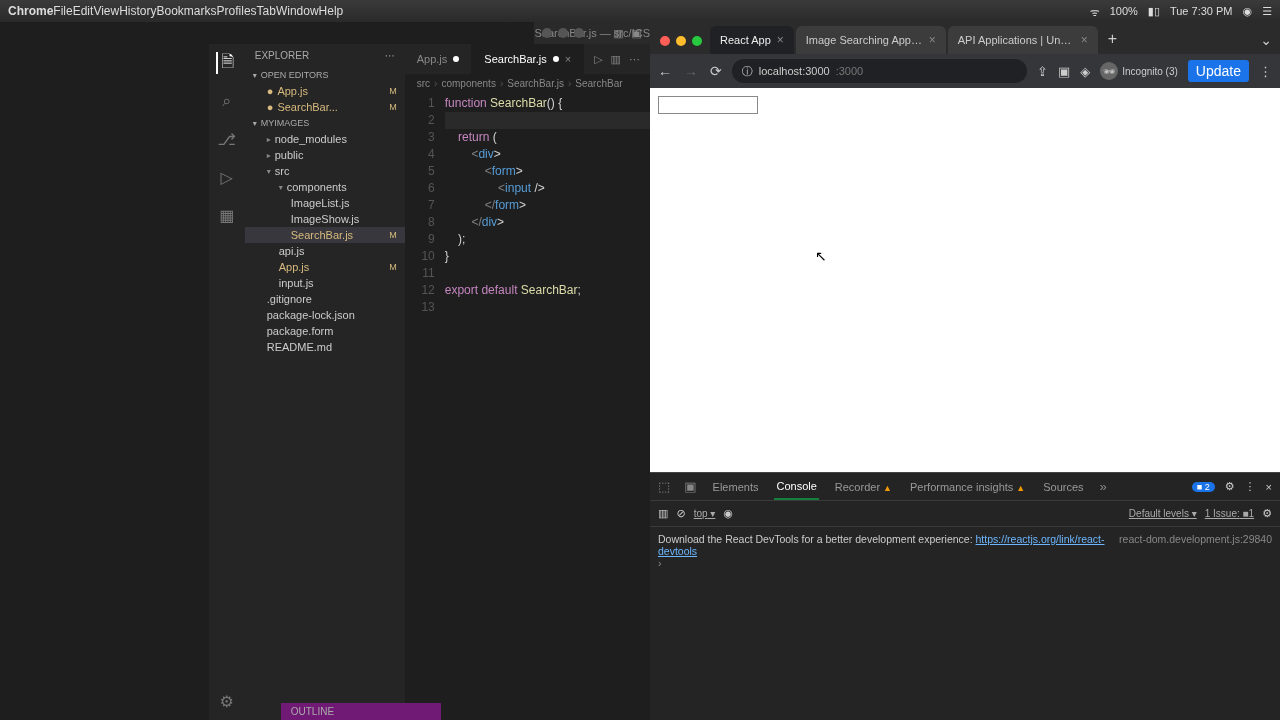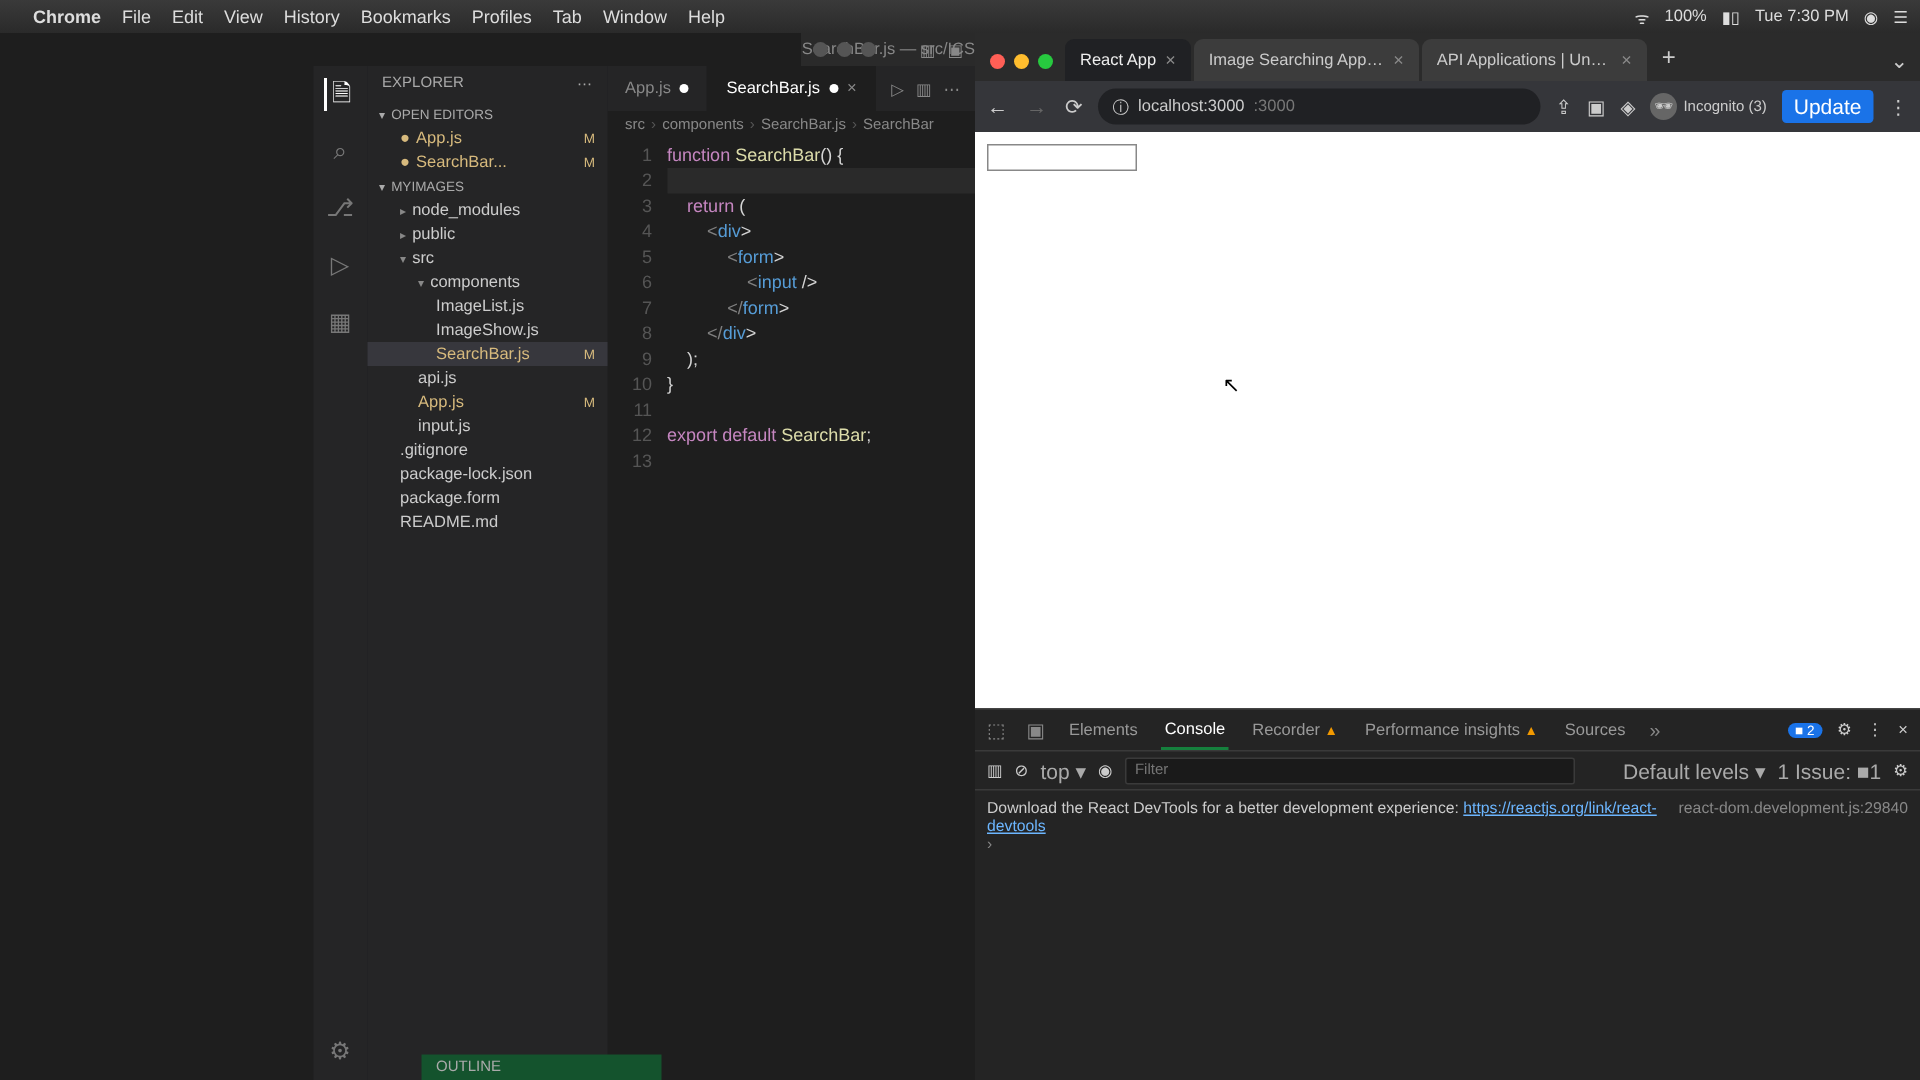"Chrome" .menubar { gap: 14px -> none }
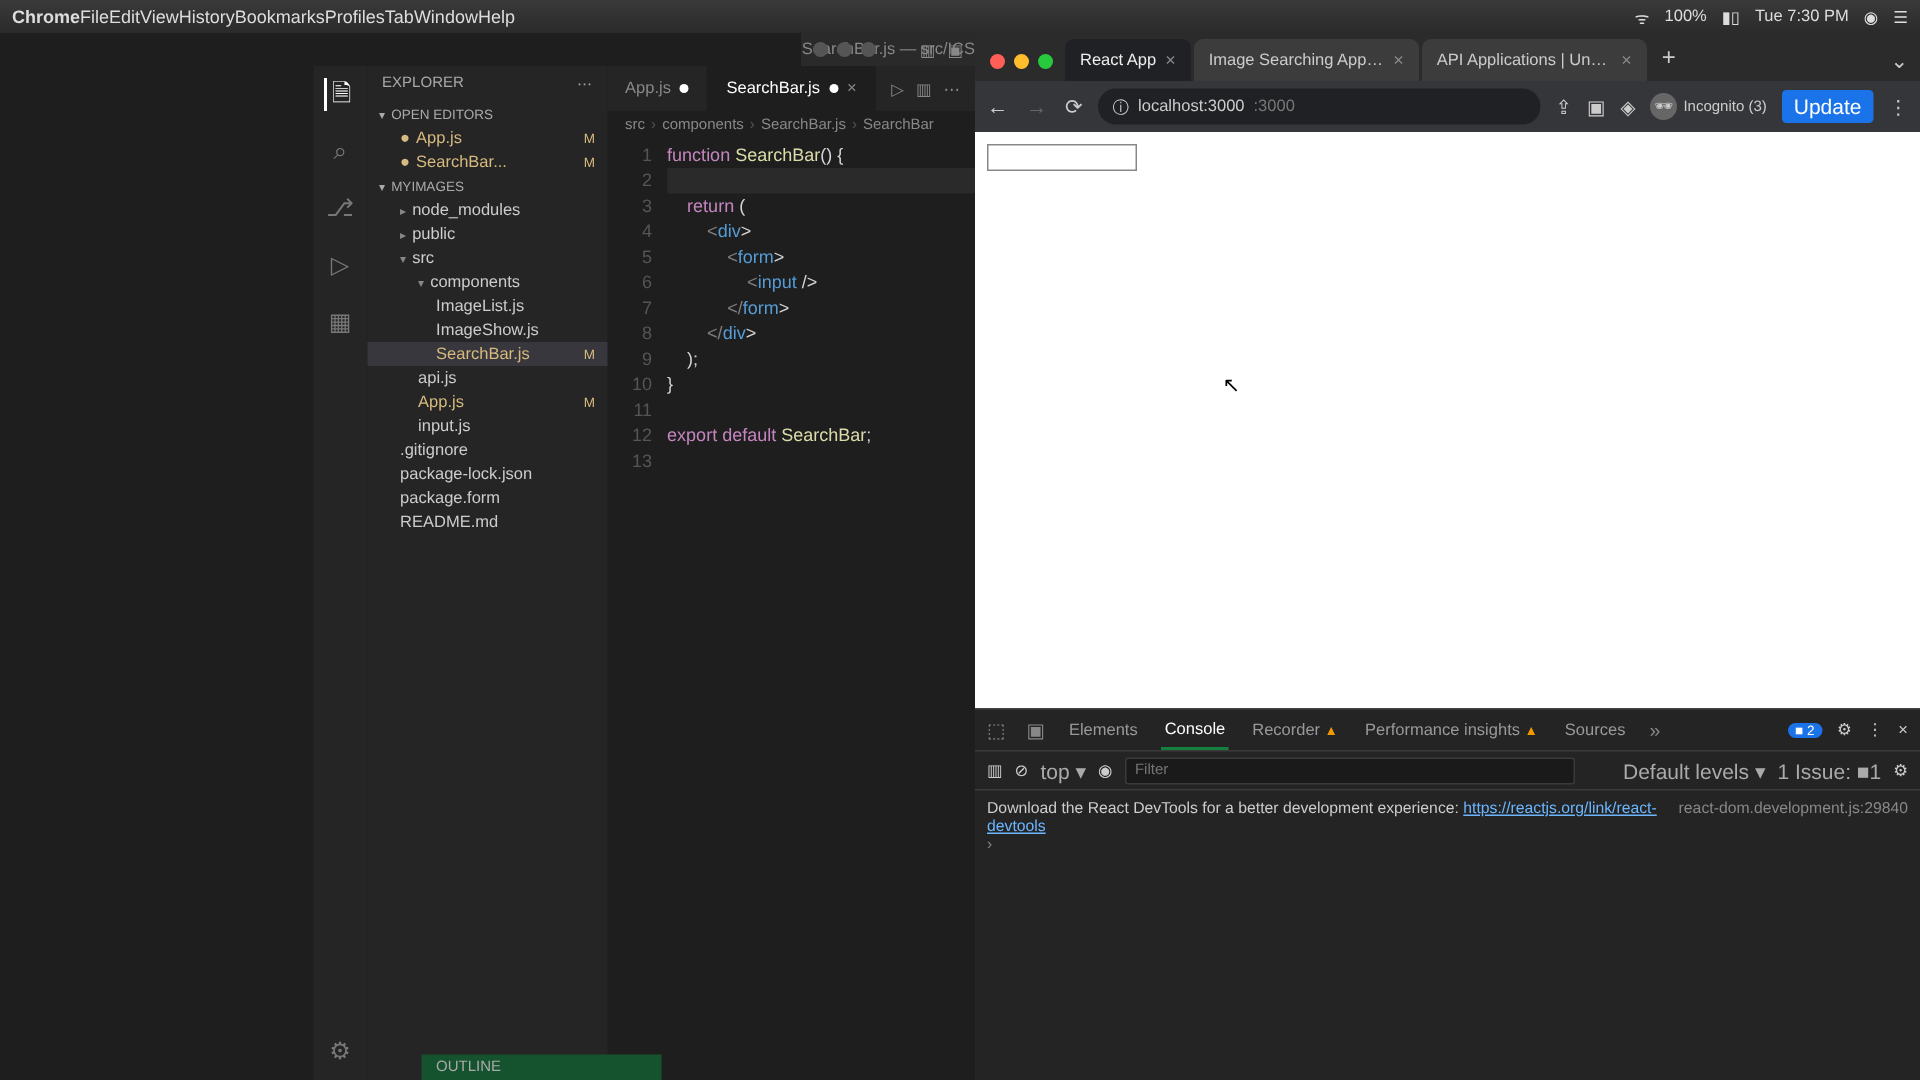"top ▾" .dt-filter .sel { font-size: 14px -> 10px; text-decoration: none -> underline }
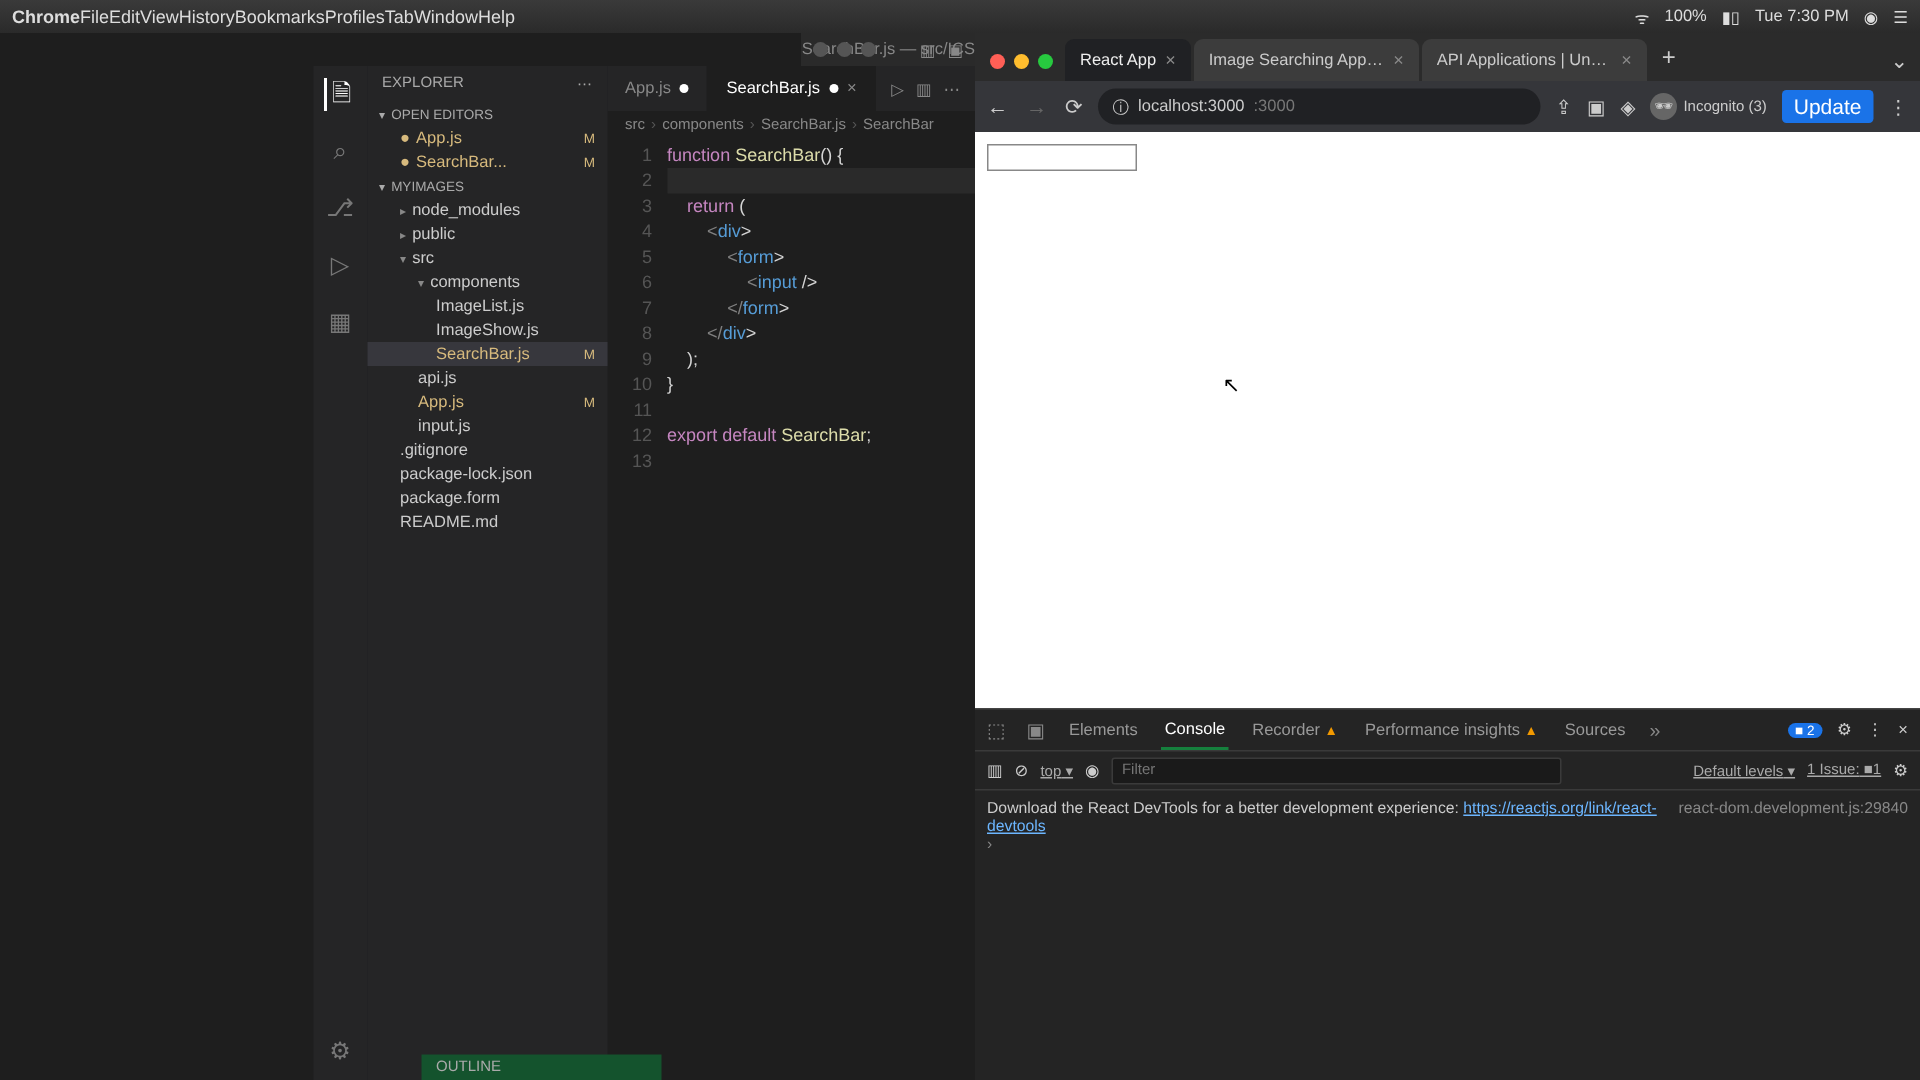"Filter" input { html: <input> -> none }
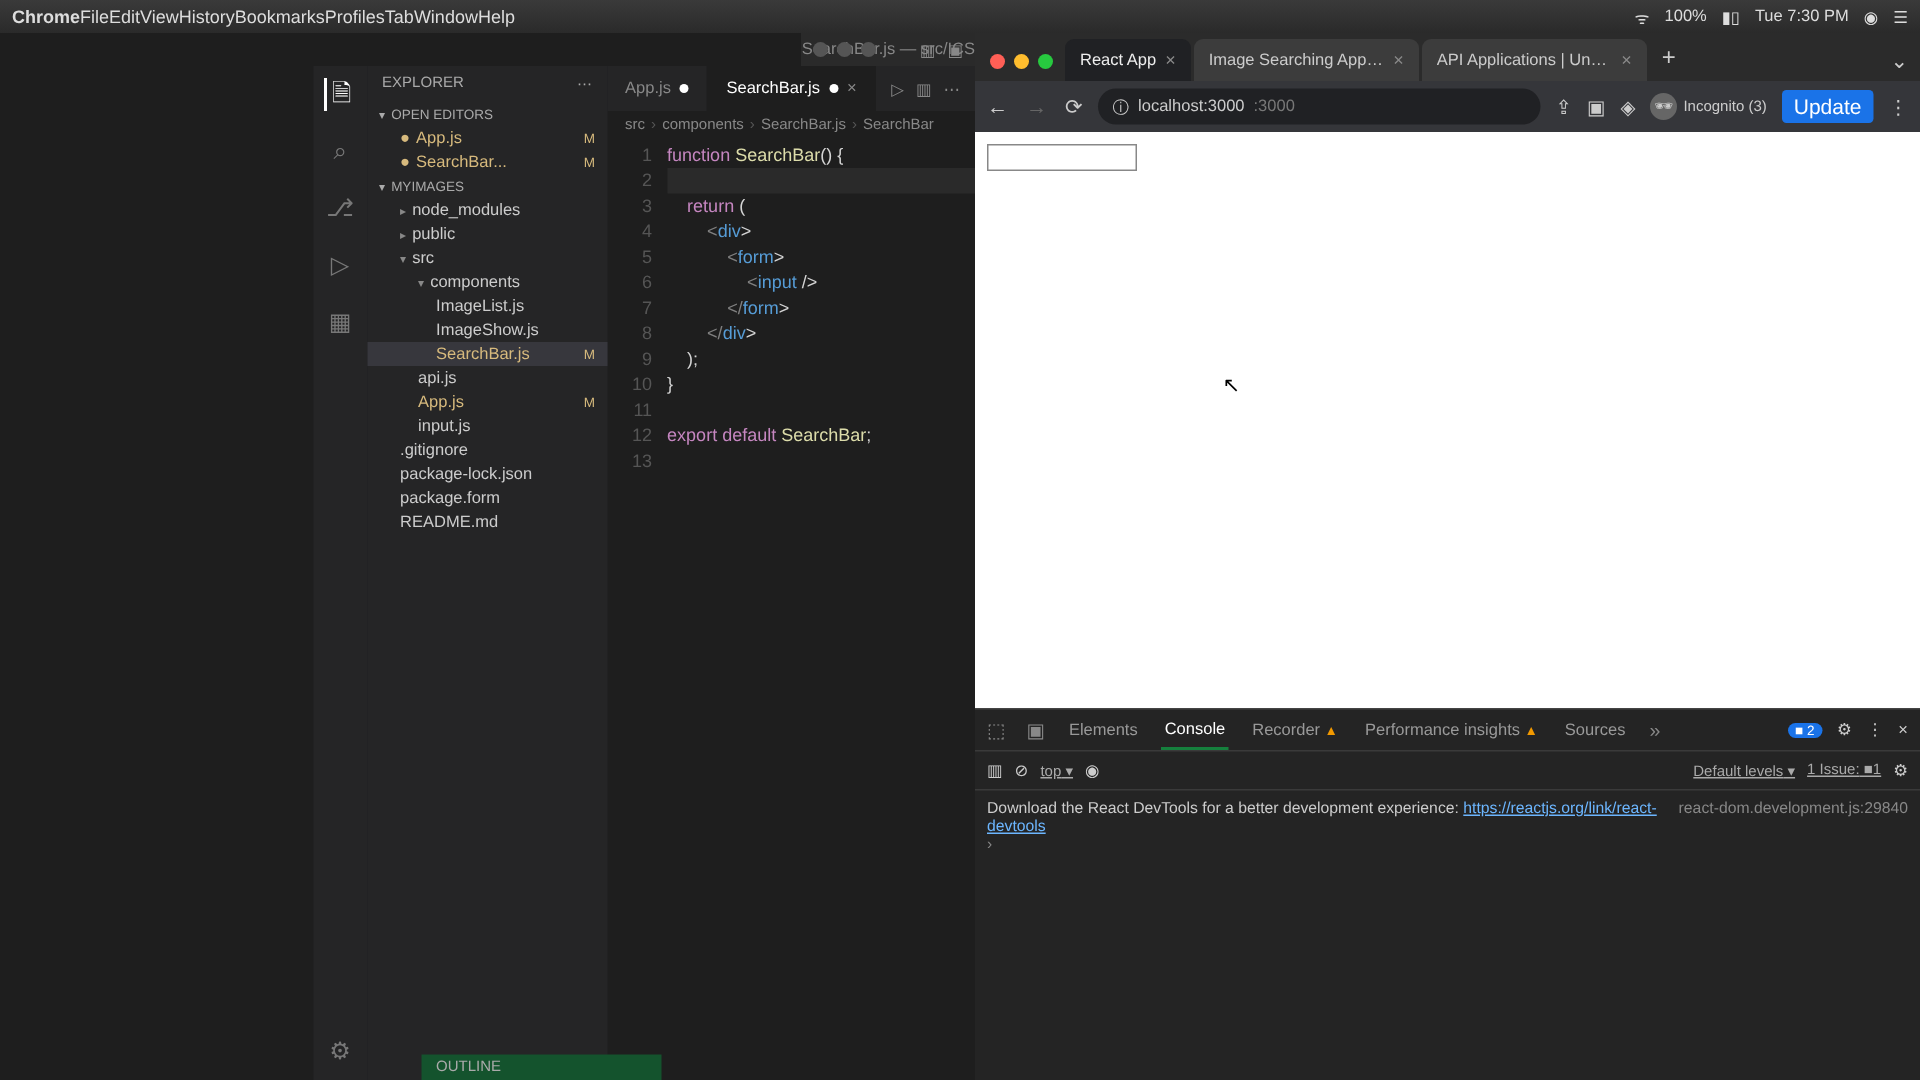"OUTLINE" .outline { background: #14532d -> #701a75 }
